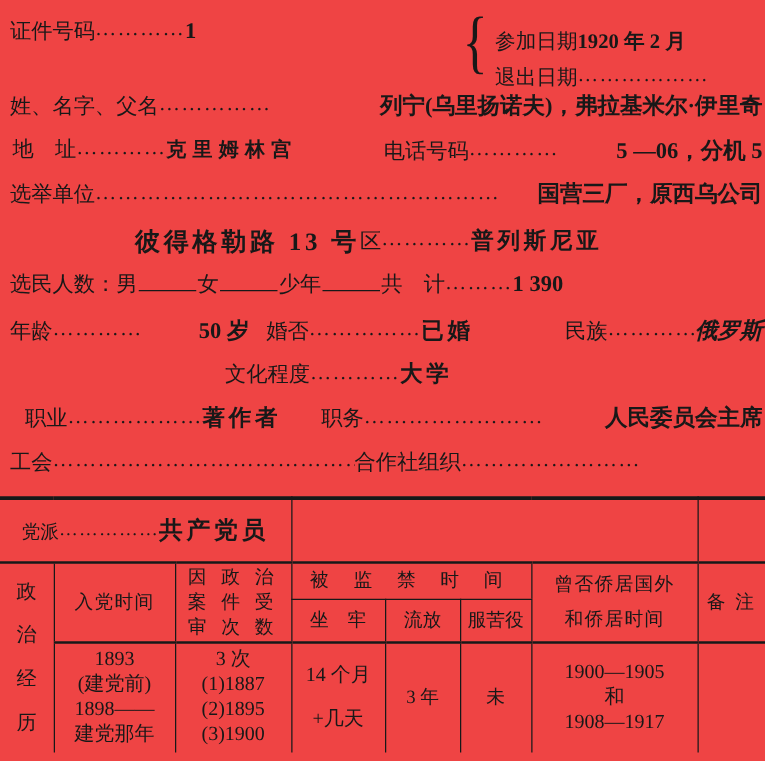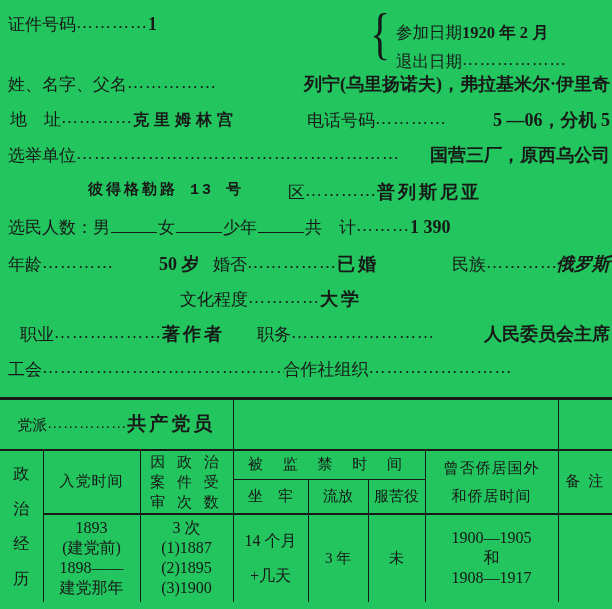"证件号码…………1" .page { background: #22c55e -> #ef4444 }
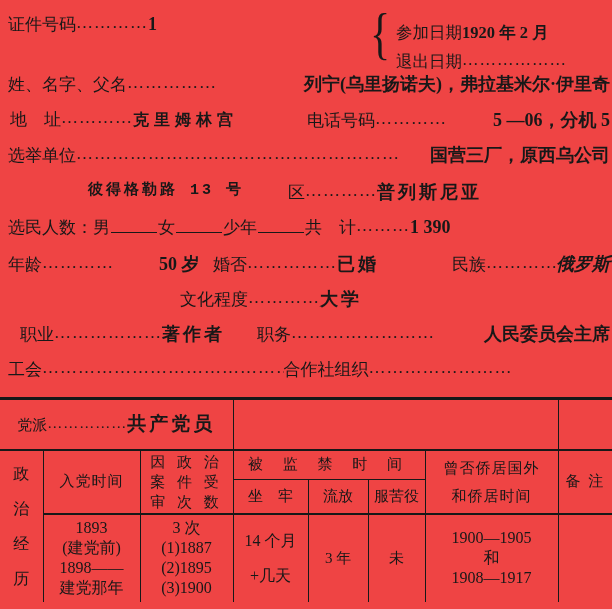"彼得格勒路 13 号" span.seg { font-family: Liberation Mono, monospace -> none; font-size: 15px -> 20px; left: 88px -> 108px }
